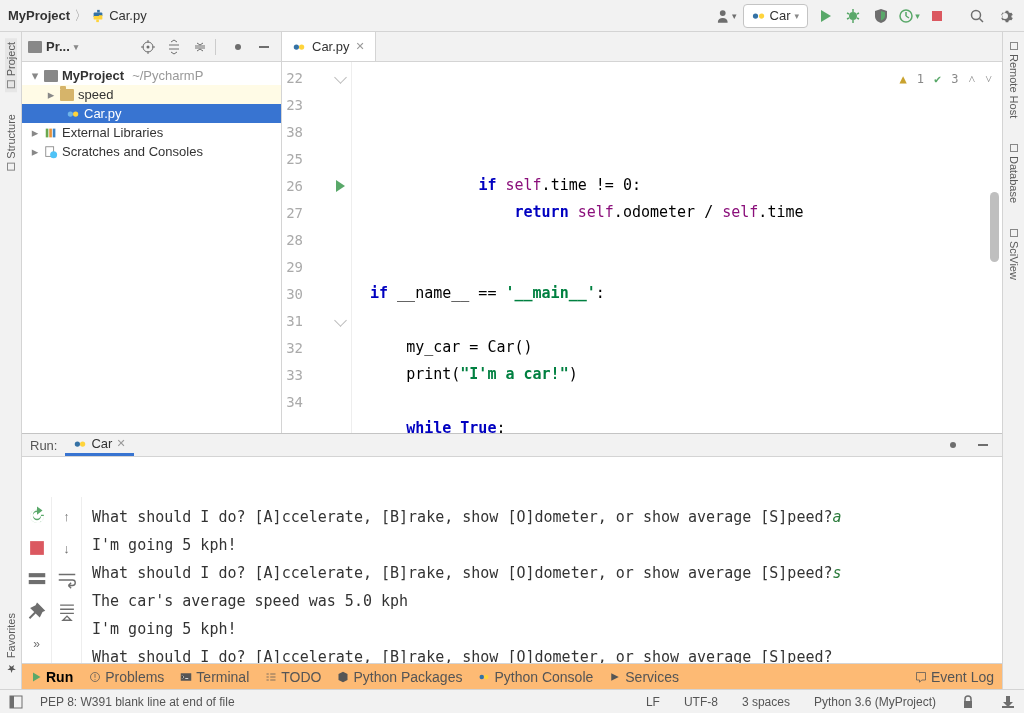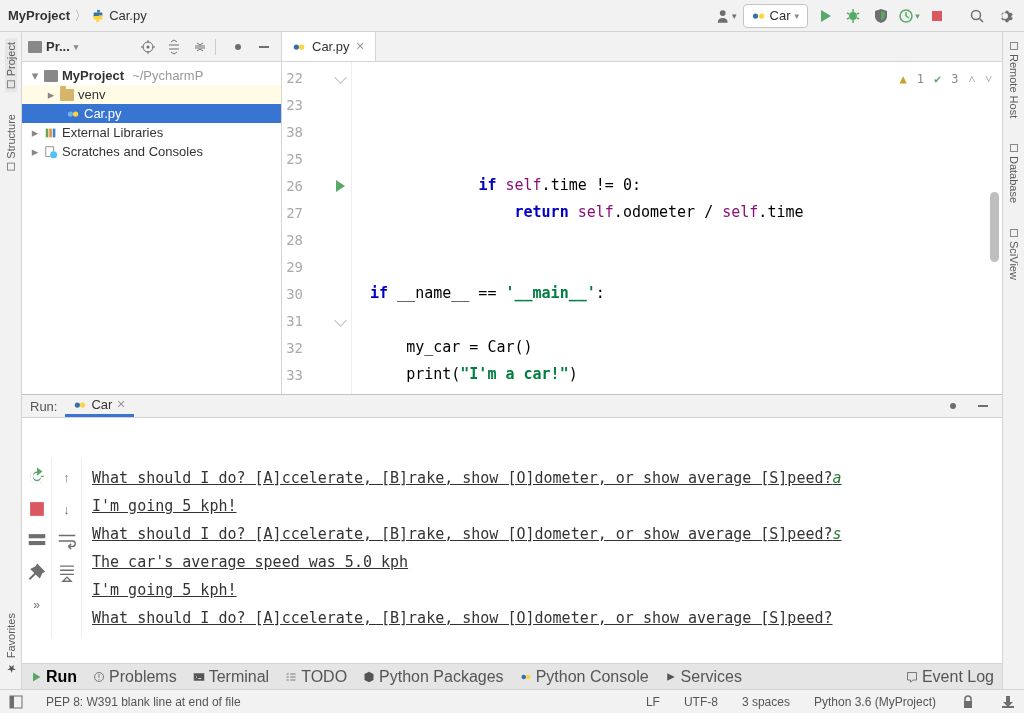"venv" span.thin { text: venv -> speed }
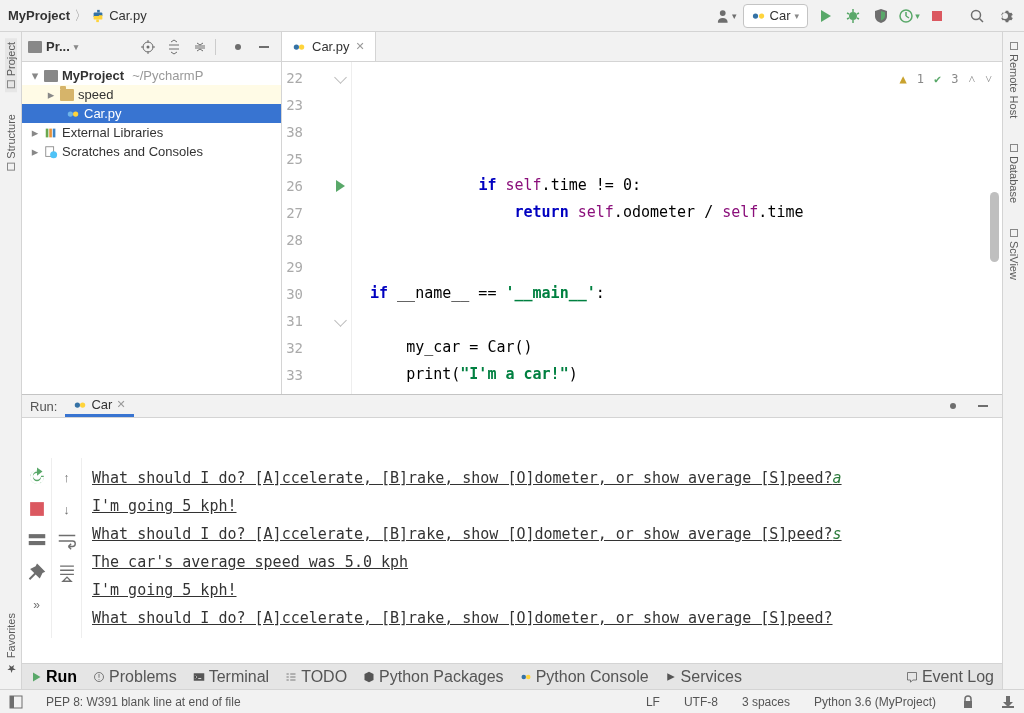"What should I do? [A]ccelerate," .console { text-decoration: underline -> none }
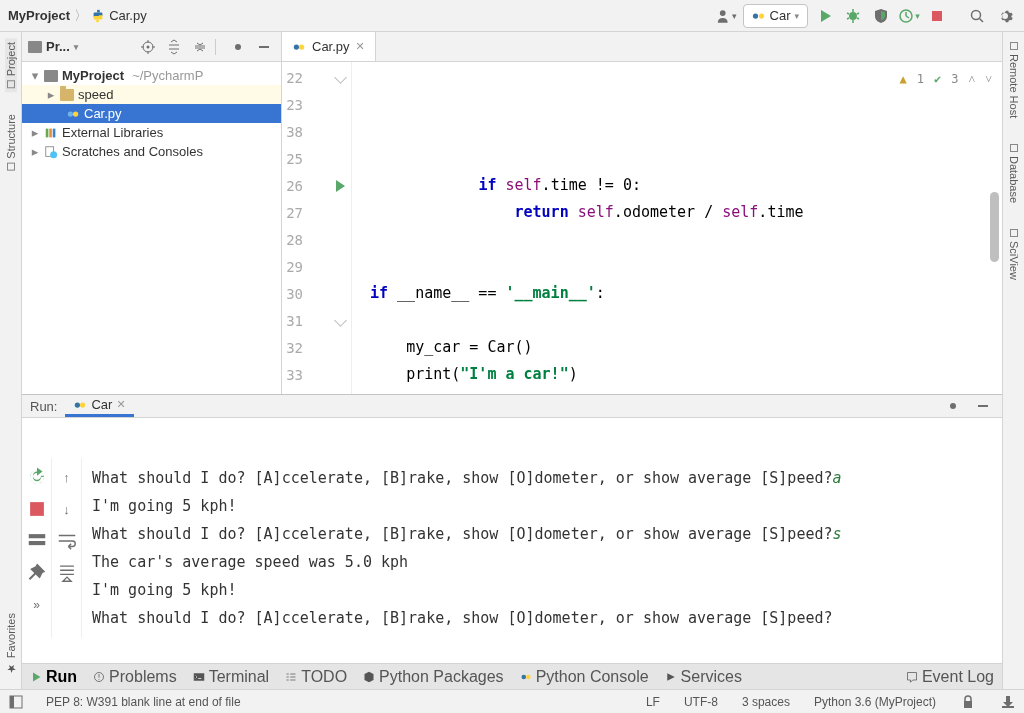"Run" .bottom-tools { background: #e5e5e5 -> #fdba74; font-size: 16px -> 14px; margin-top: 39px -> none }
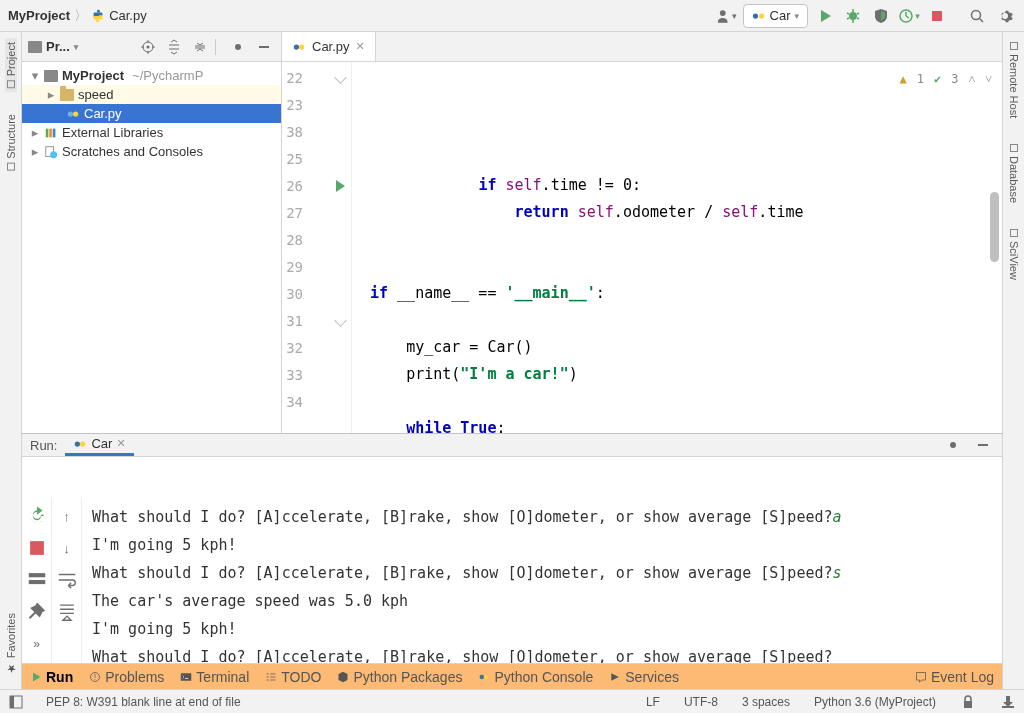"PEP 8: W391 blank line" .statusbar .left { gap: 22px -> 16px }
